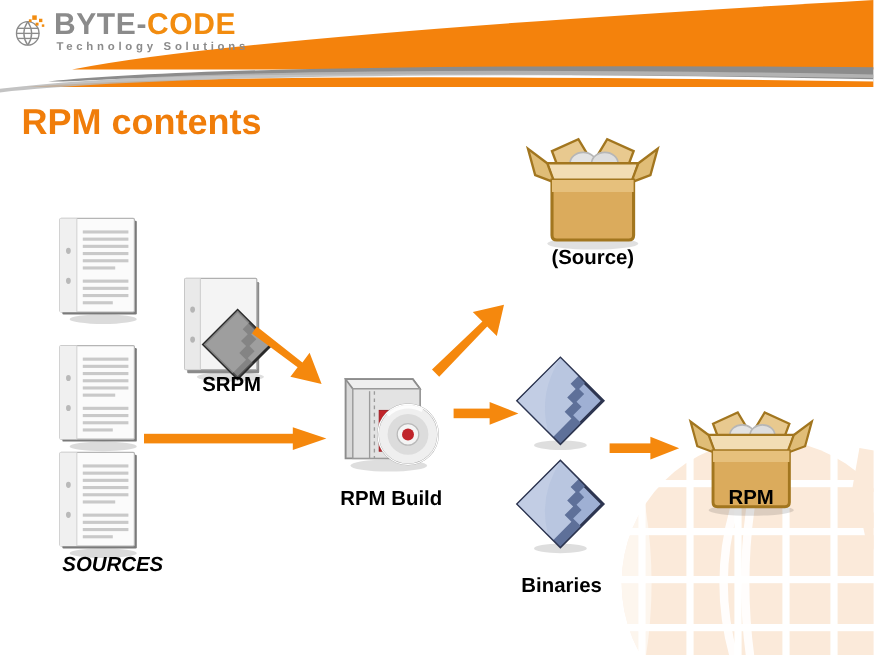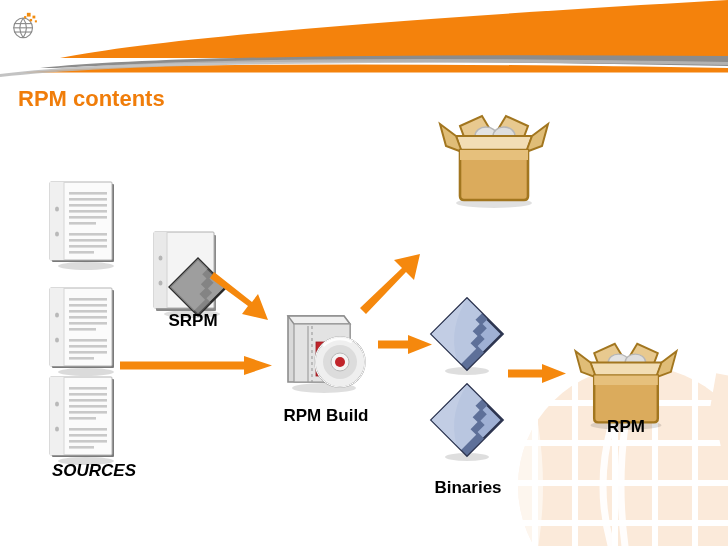"BYTE-CODE" div { html: none -> <div> <div> <span>BYTE-</span><span>CODE</span> </div> <div>Technology Solutions</div> </div> }
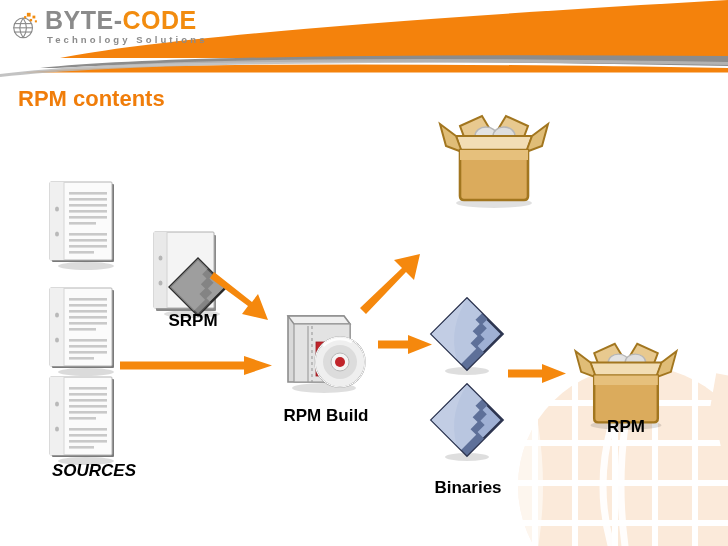"RPM contents" #page-title { font-size: 22px -> 30px }
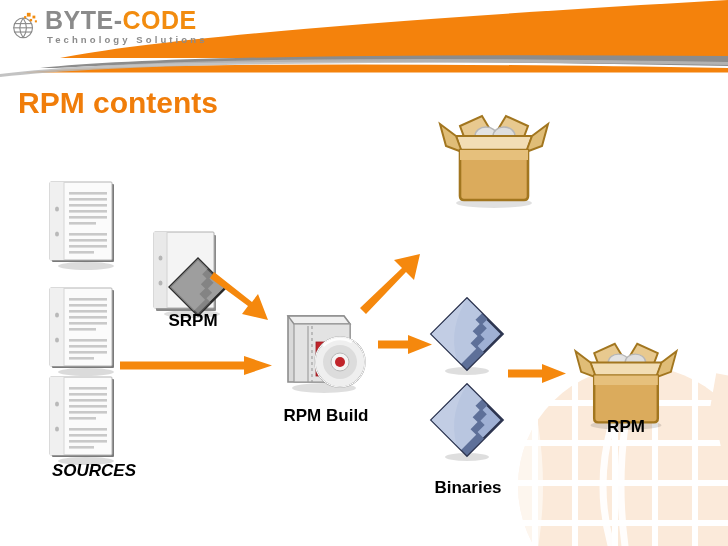"(Source)" div { html: none -> <div>(Source)</div> }
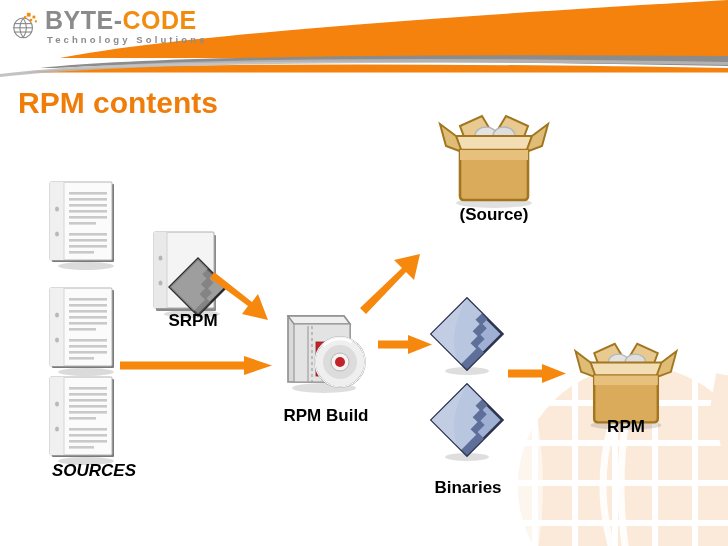"RPM" div.node { top: 418px -> 406px }
